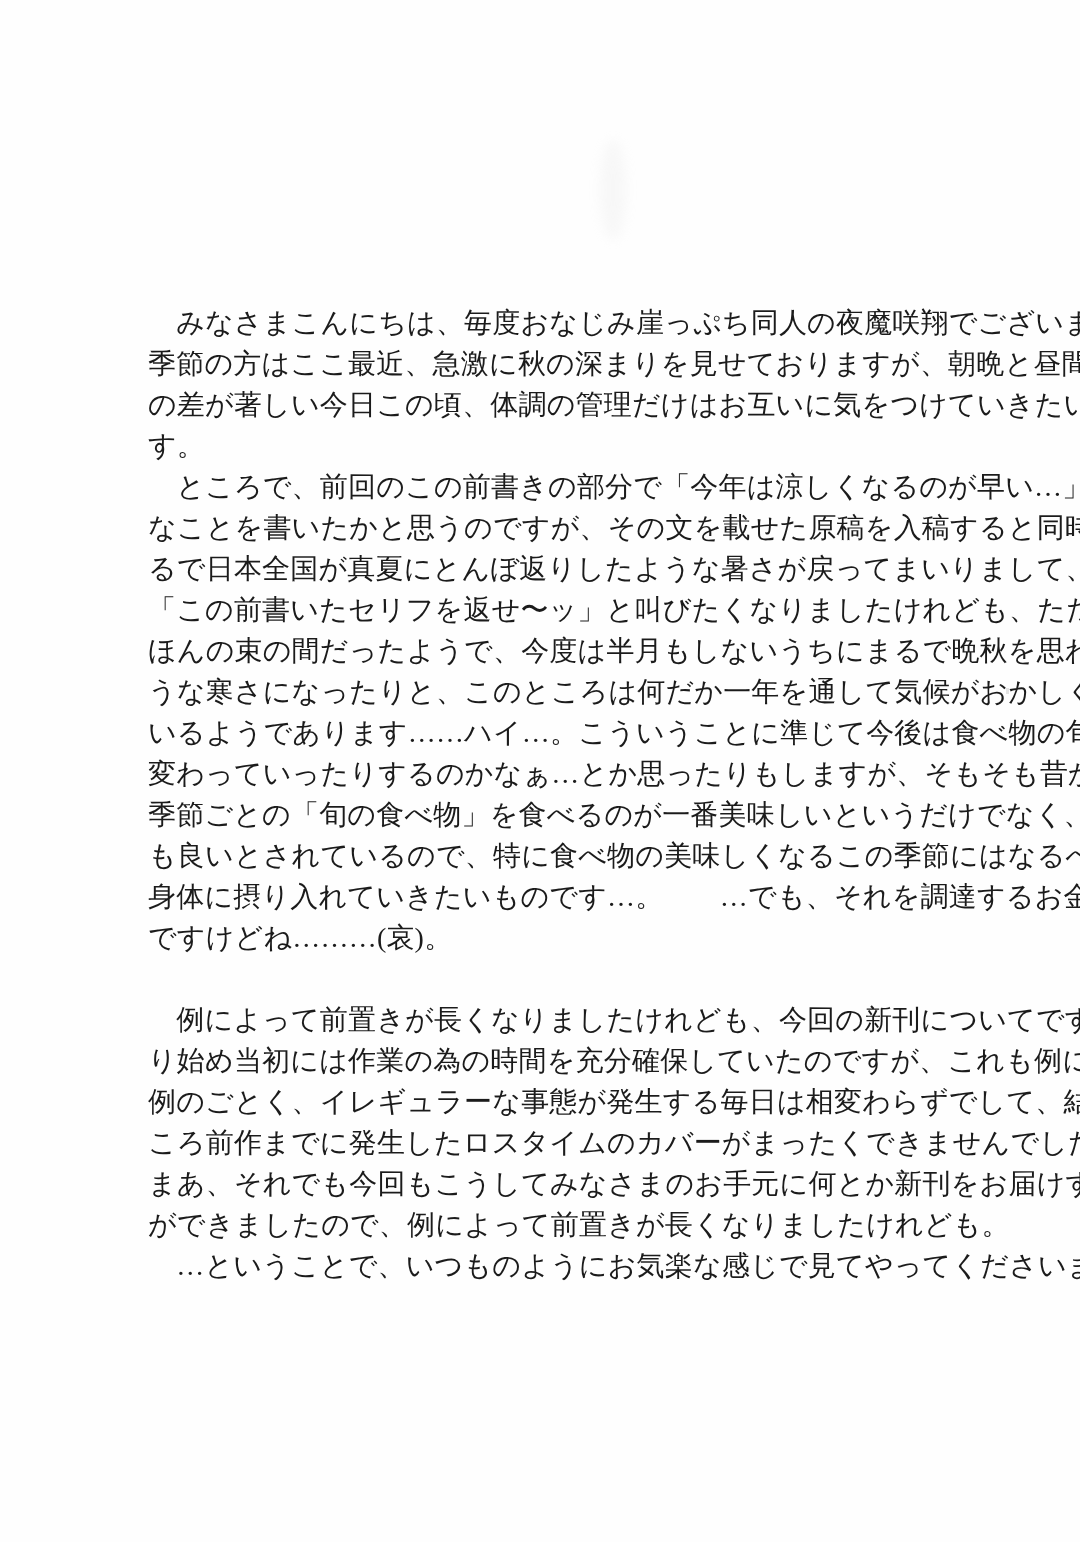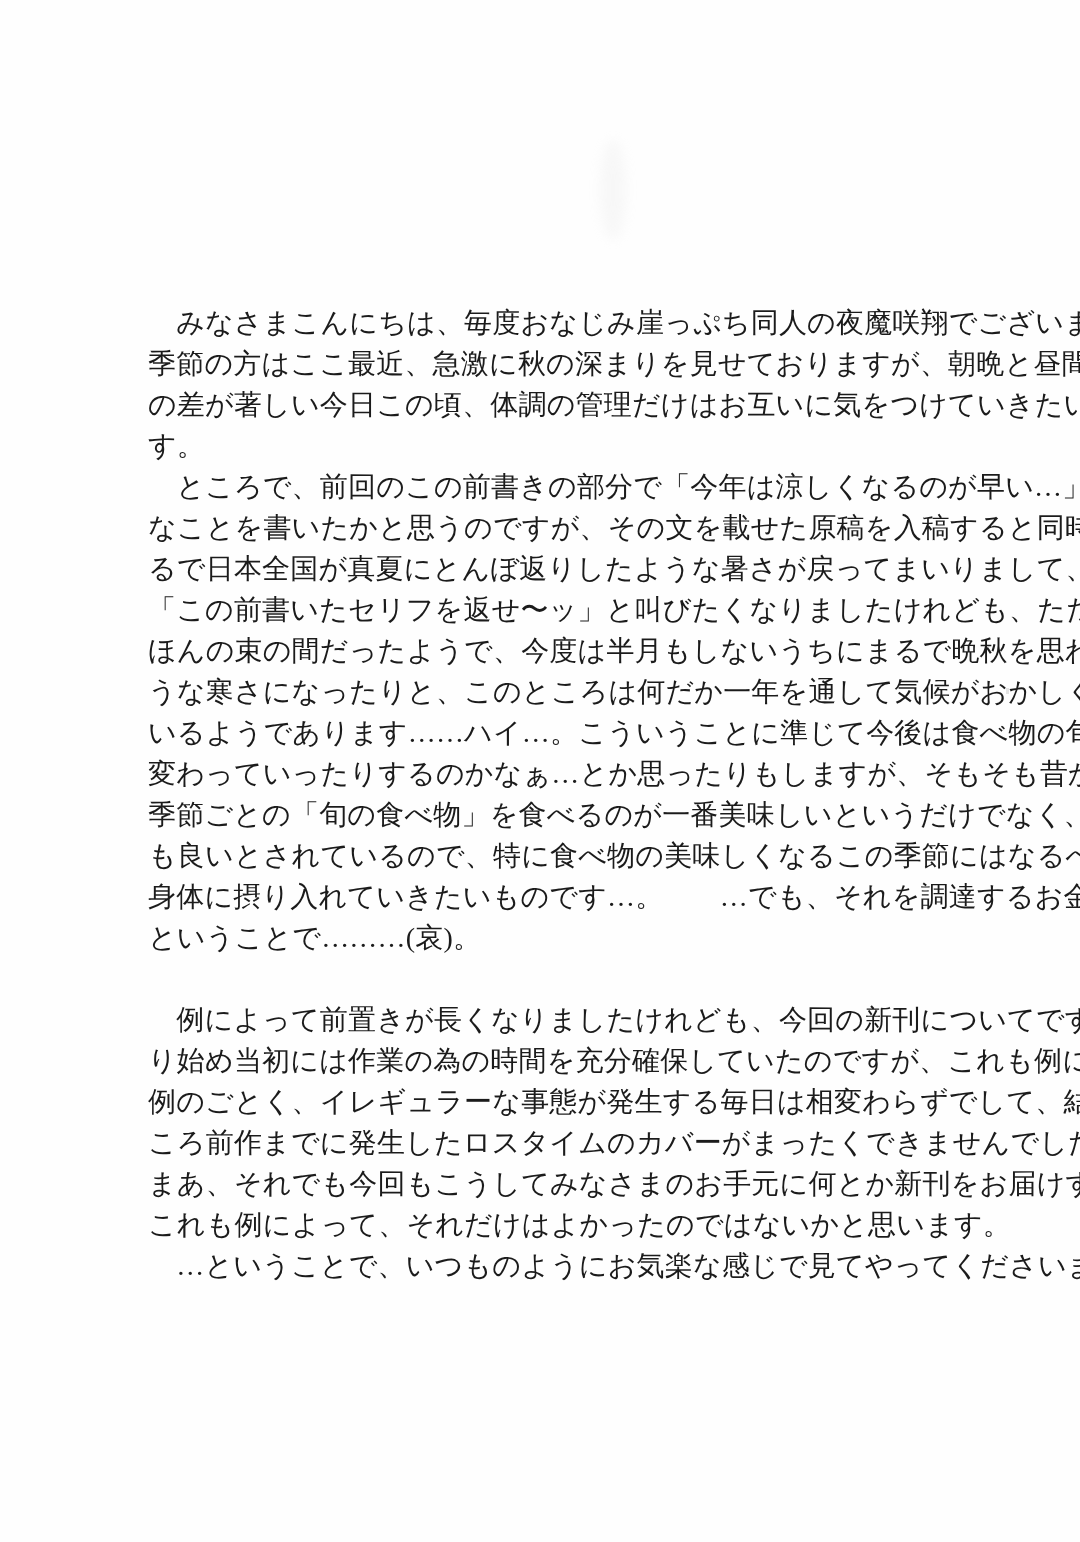"ということで………(哀)。" div.text-line { text: ということで -> ですけどね }
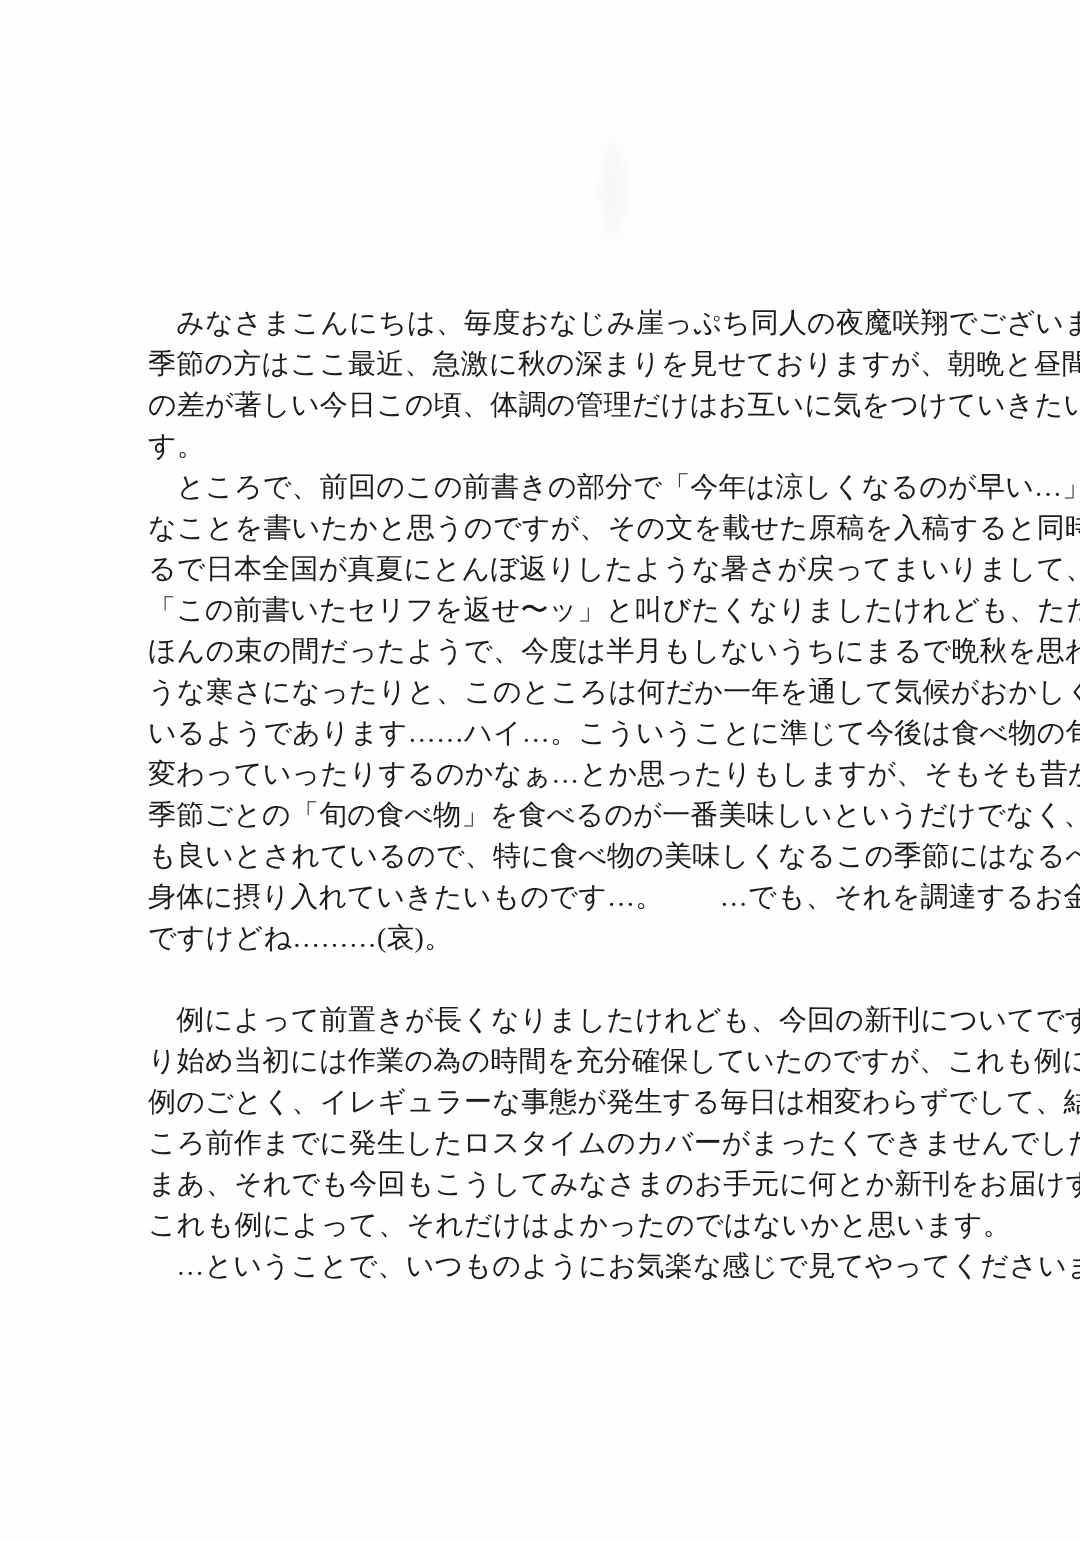"これも例によって、それだけはよかったのではないかと思います。" div.text-line { text: これも例によって、それだけはよかったのではないかと思います -> ができましたので、例によって前置きが長くなりましたけれども }
